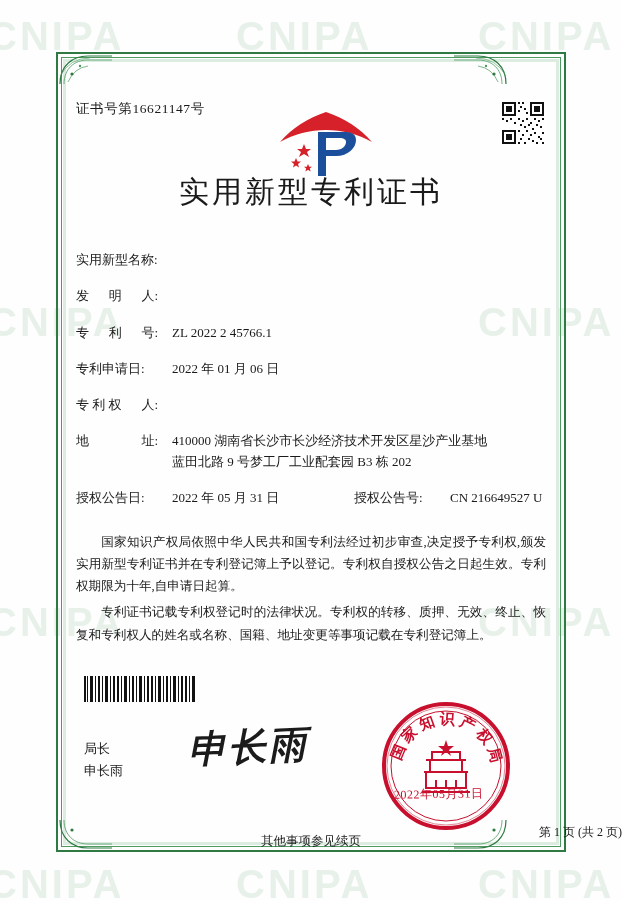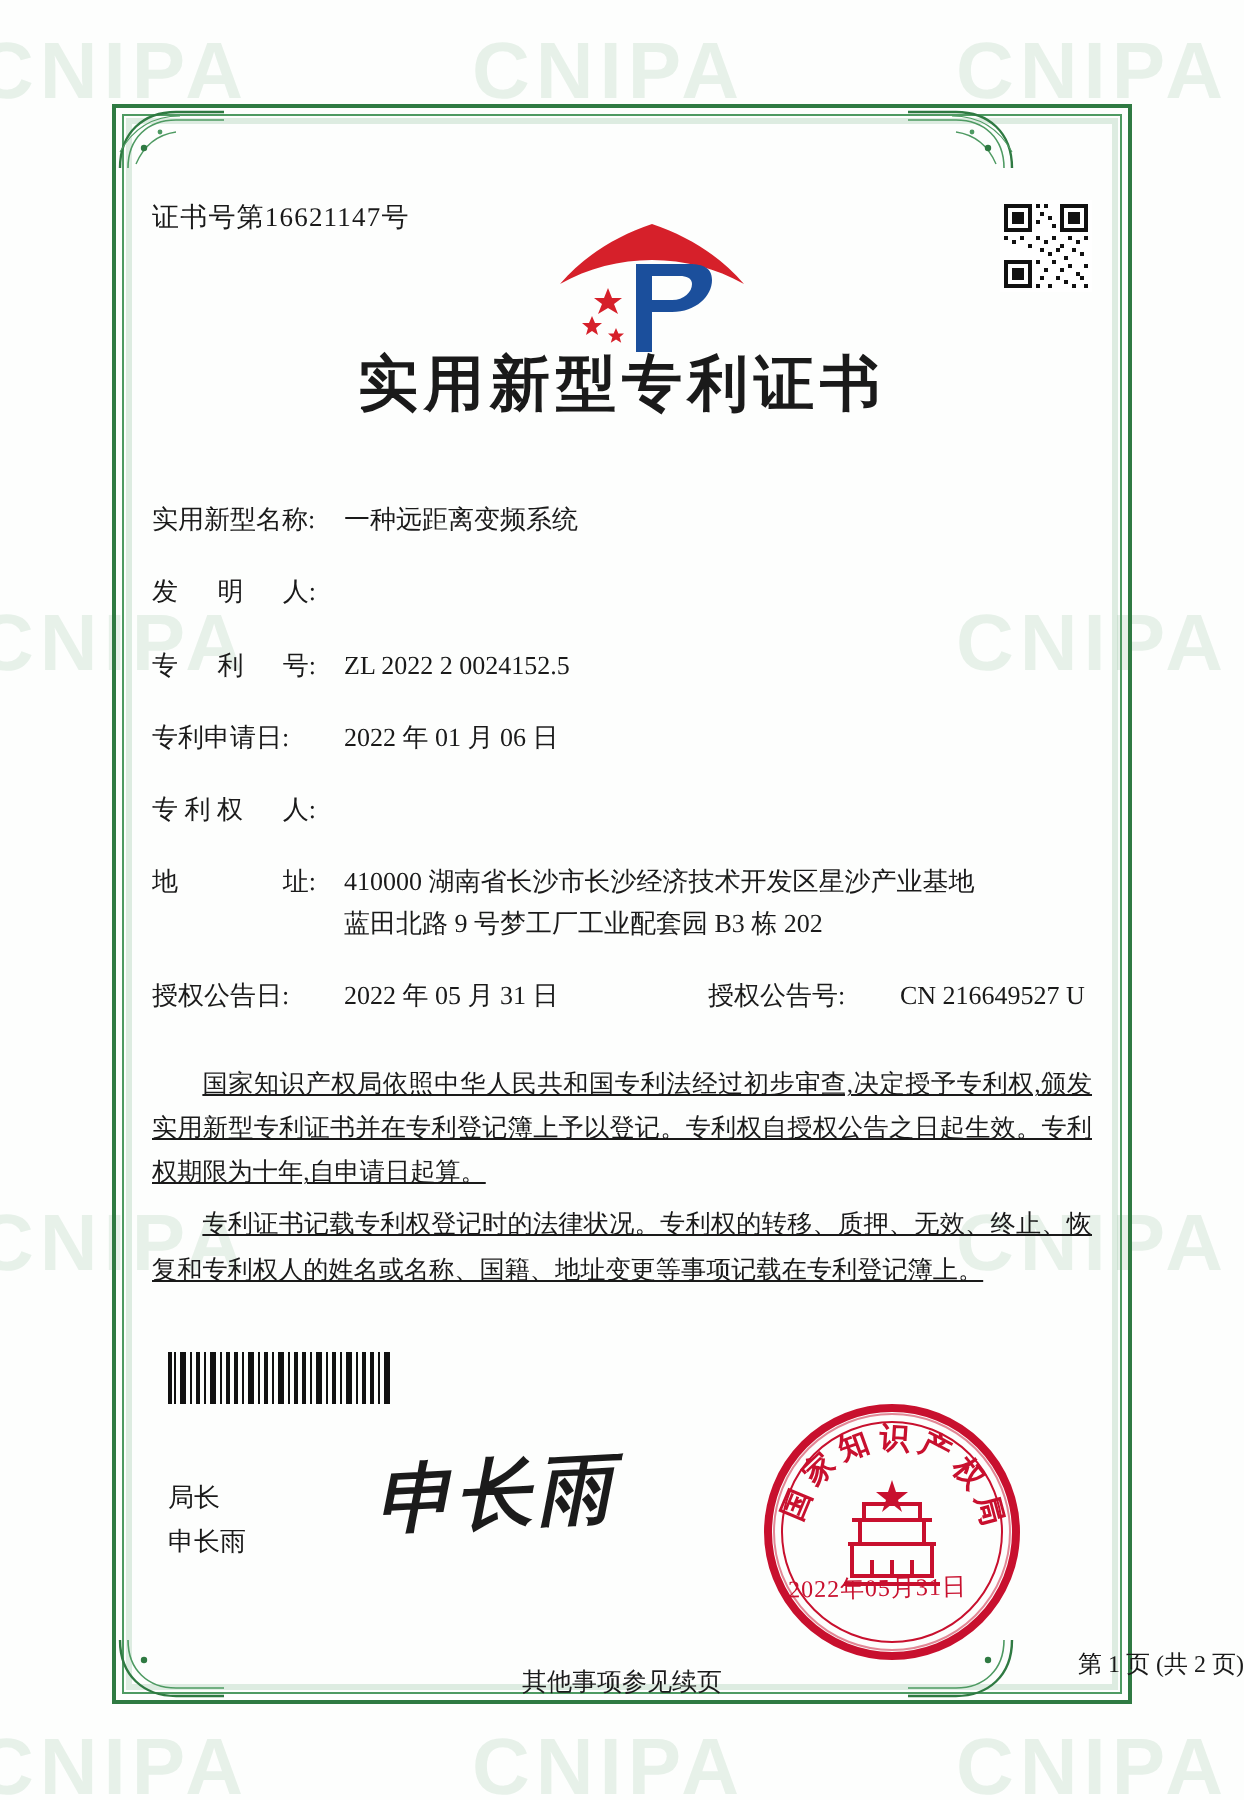"实用新型专利证书" .title { font-weight: bold -> normal }
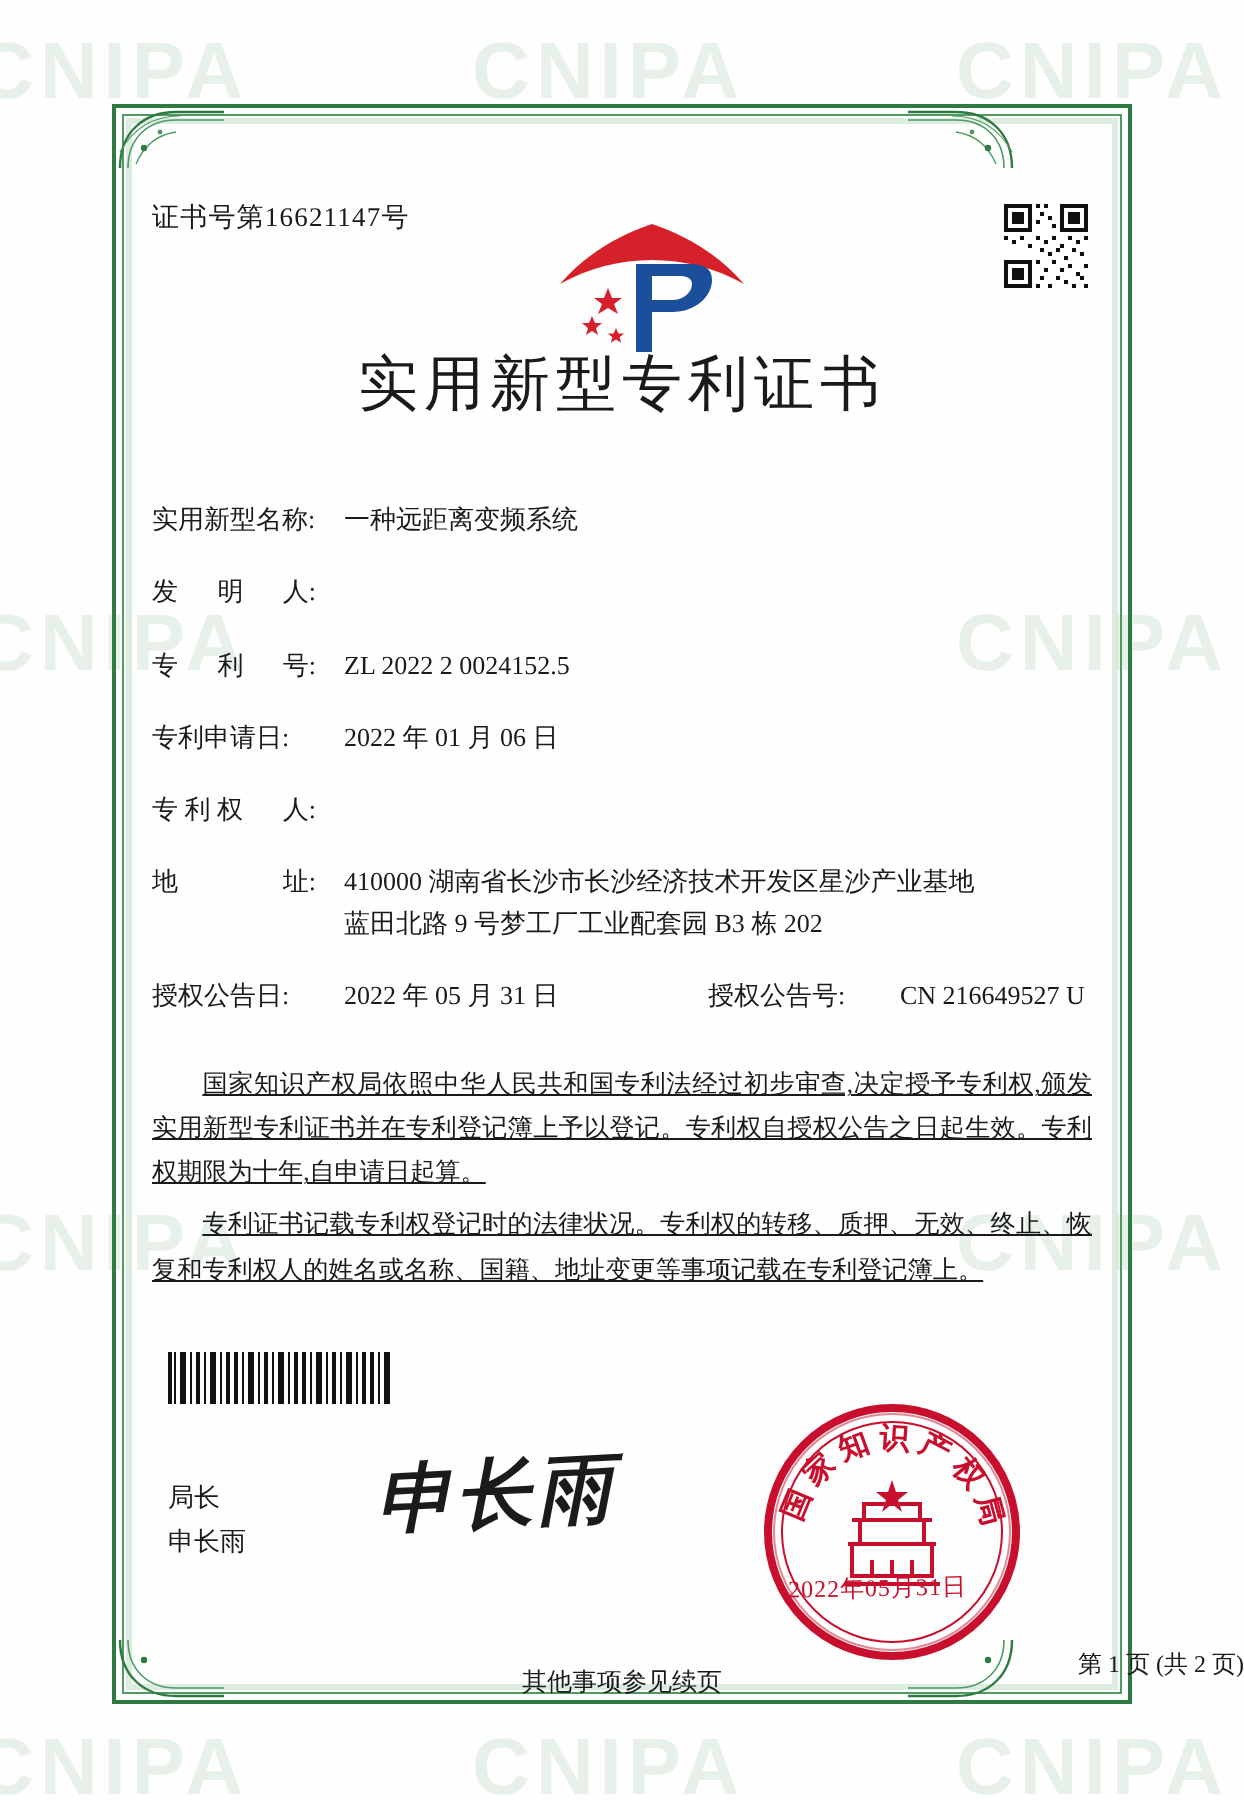"一种远距离变频系统" div.field-value { html: <div>一种远距离变频系统</div> -> none }
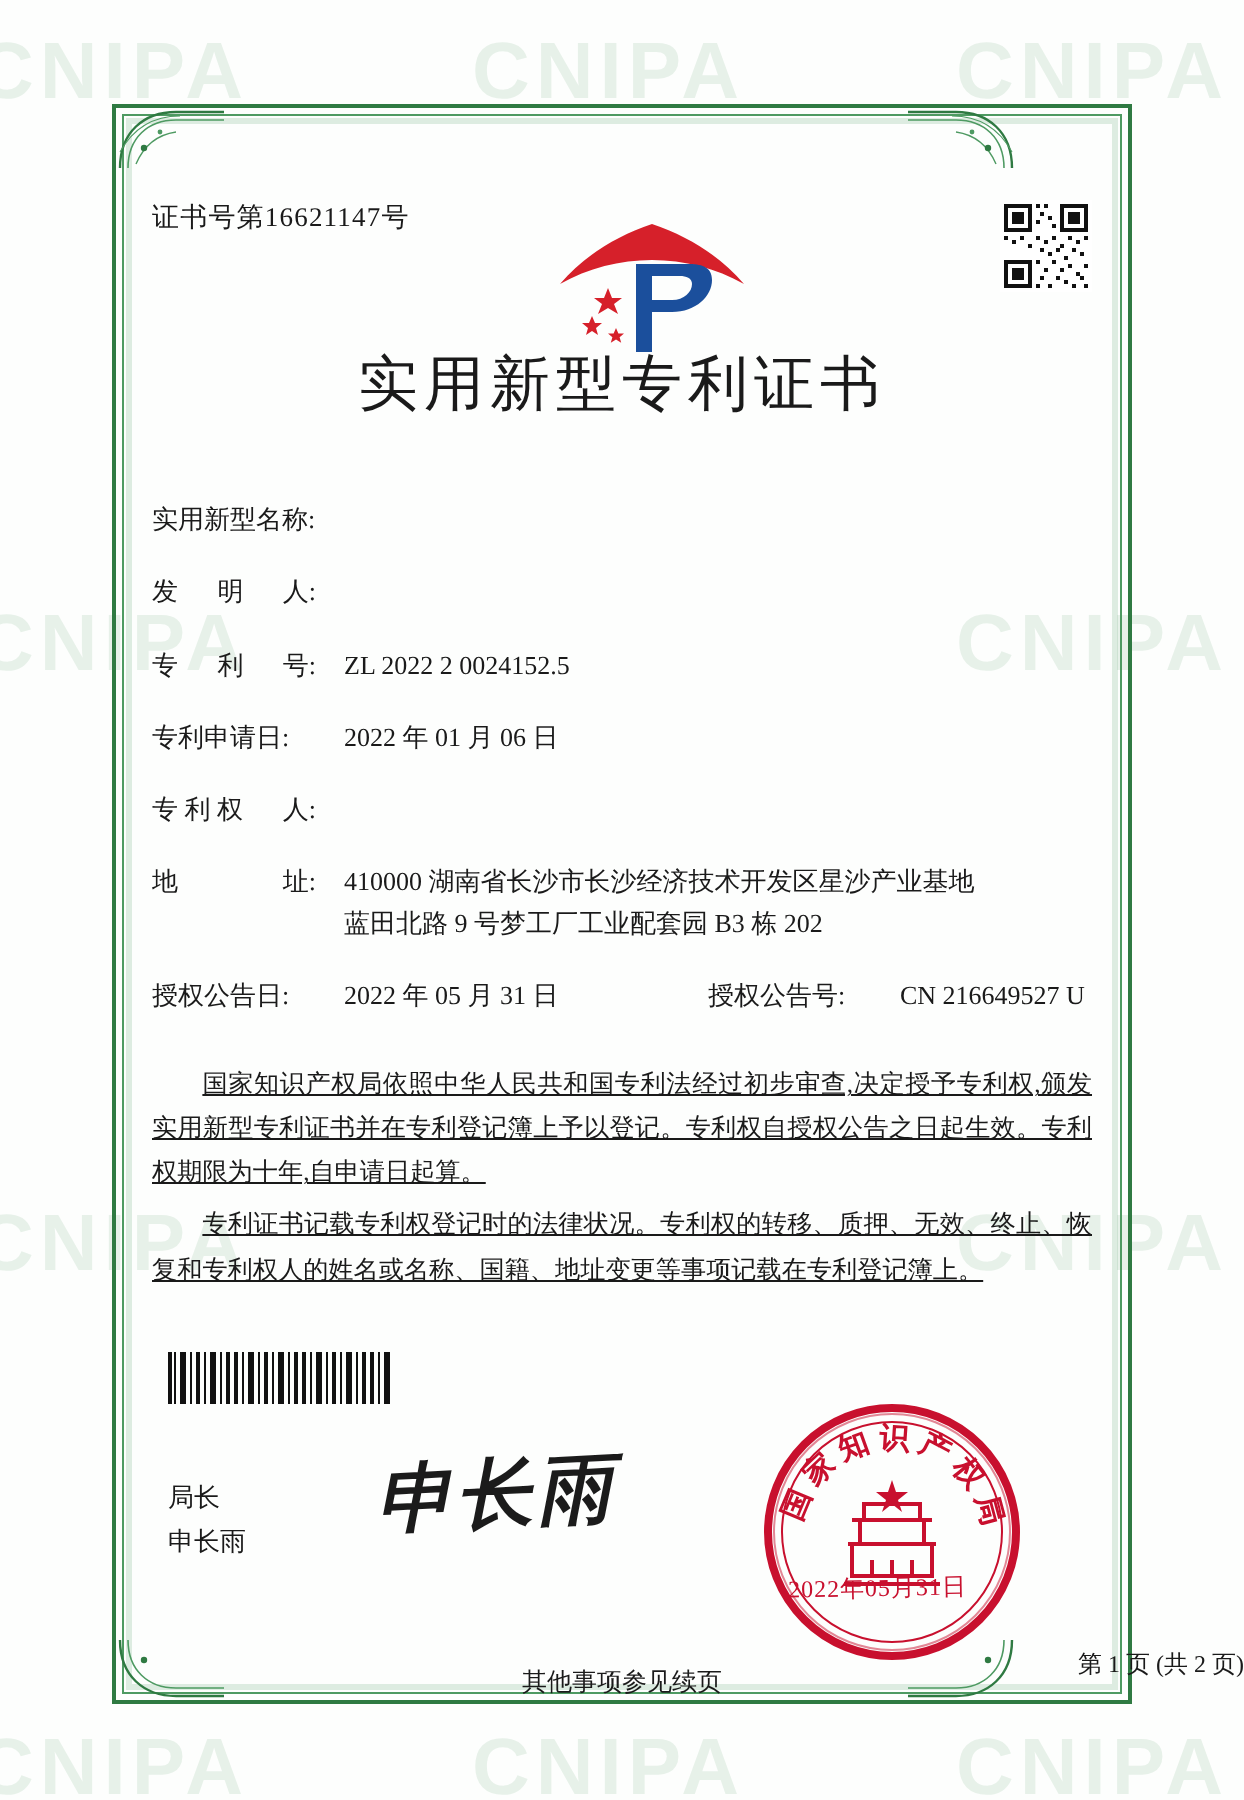"ZL 2022 2 0024152.5" div.field-value { text: 0024152.5 -> 45766.1 }
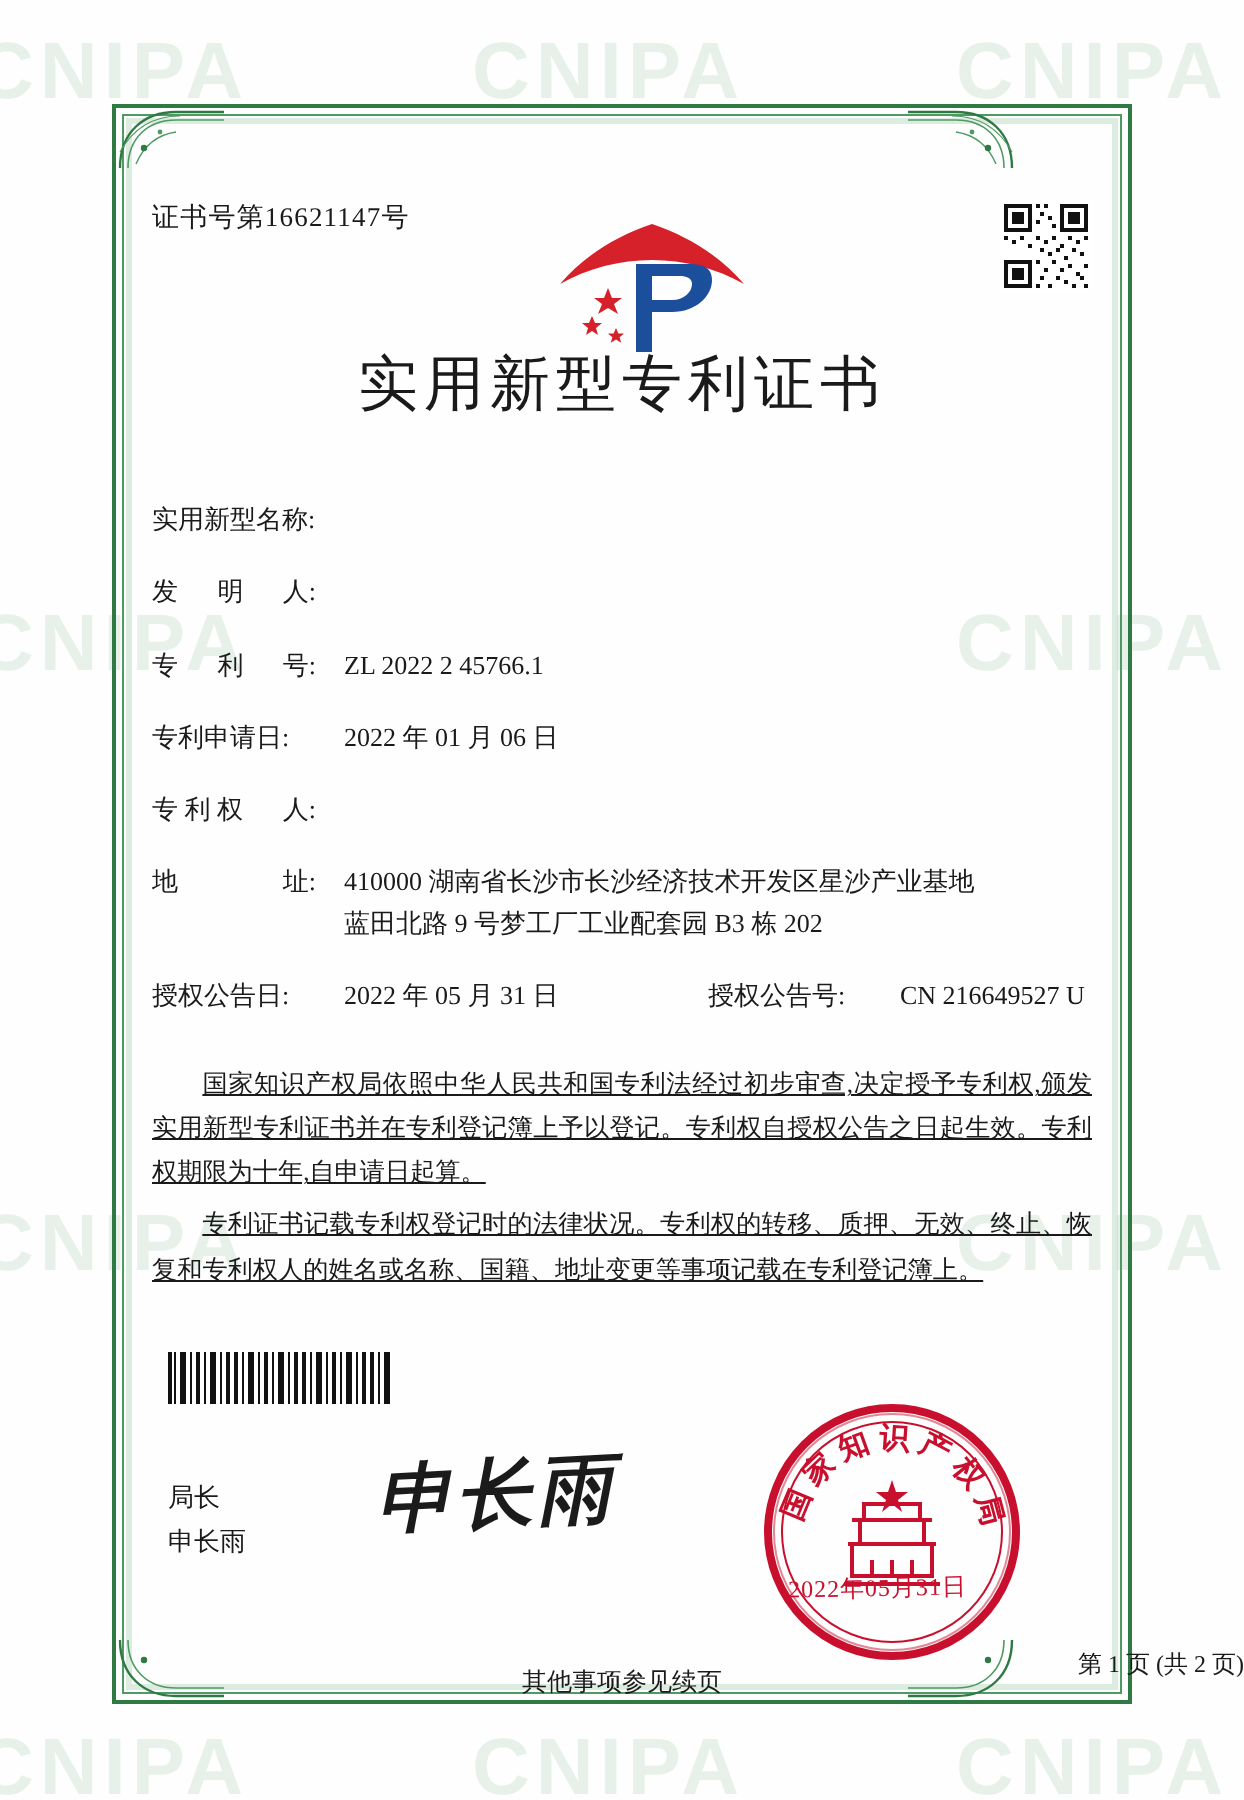"国家知识产权局依照中华人民共和国专利法经过初步审查,决定授予专利权,颁发实用新型" .paras p { text-decoration: underline -> none }
